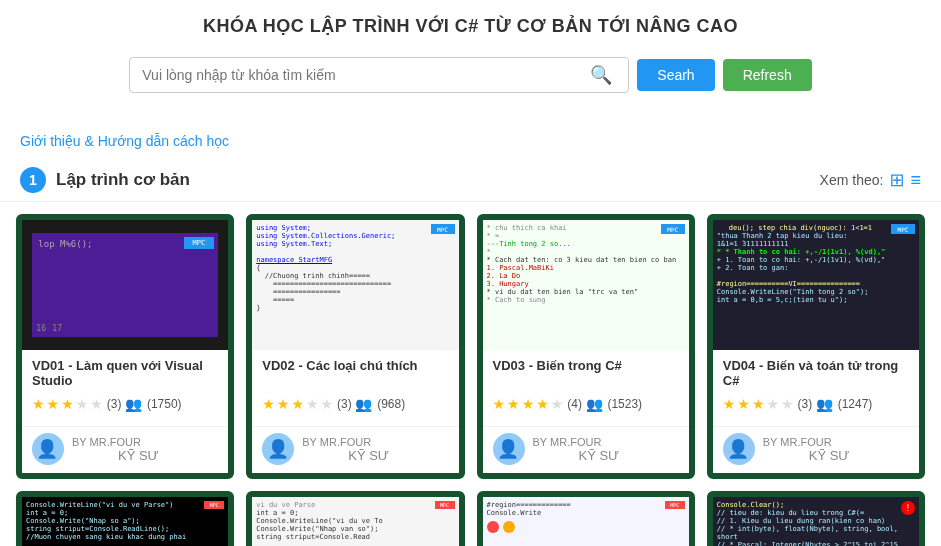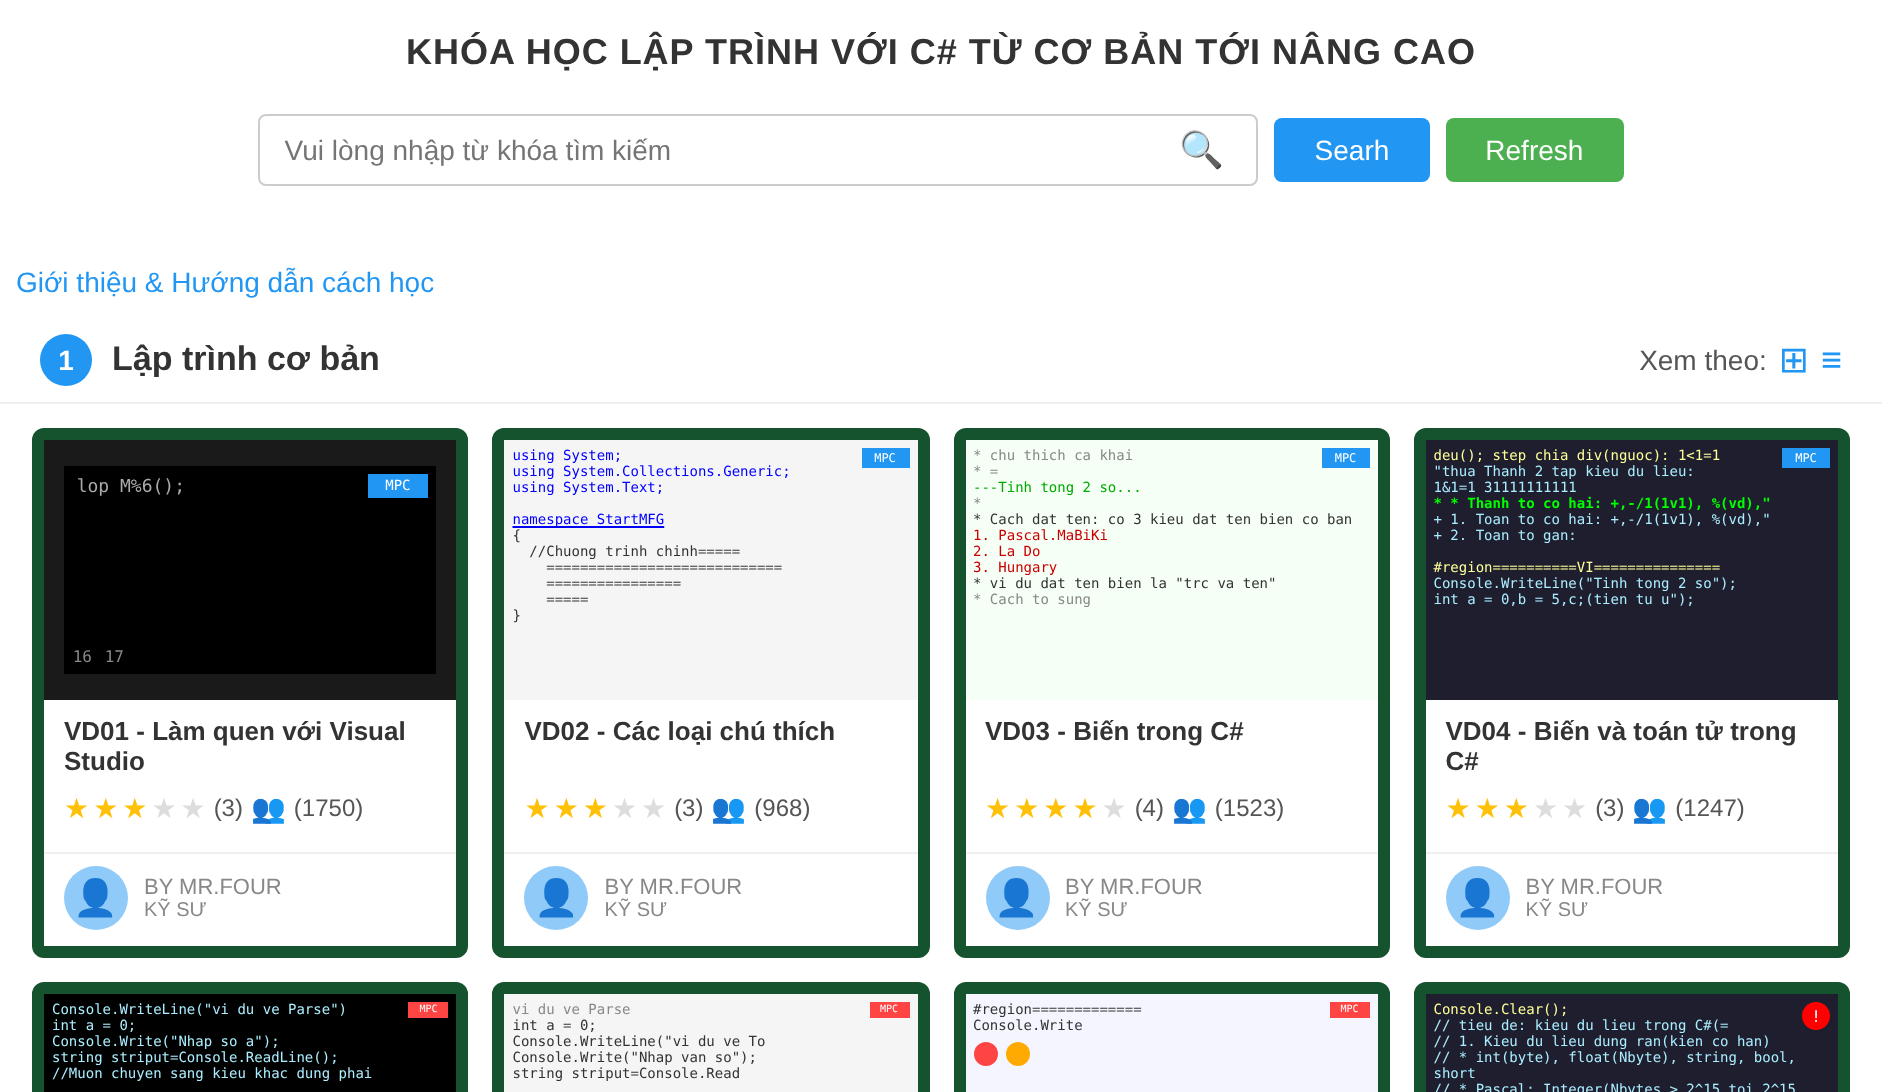"Giới thiệu & Hướng dẫn" .nav-link { padding: 4px 8px 10px -> 4px 20px 10px }
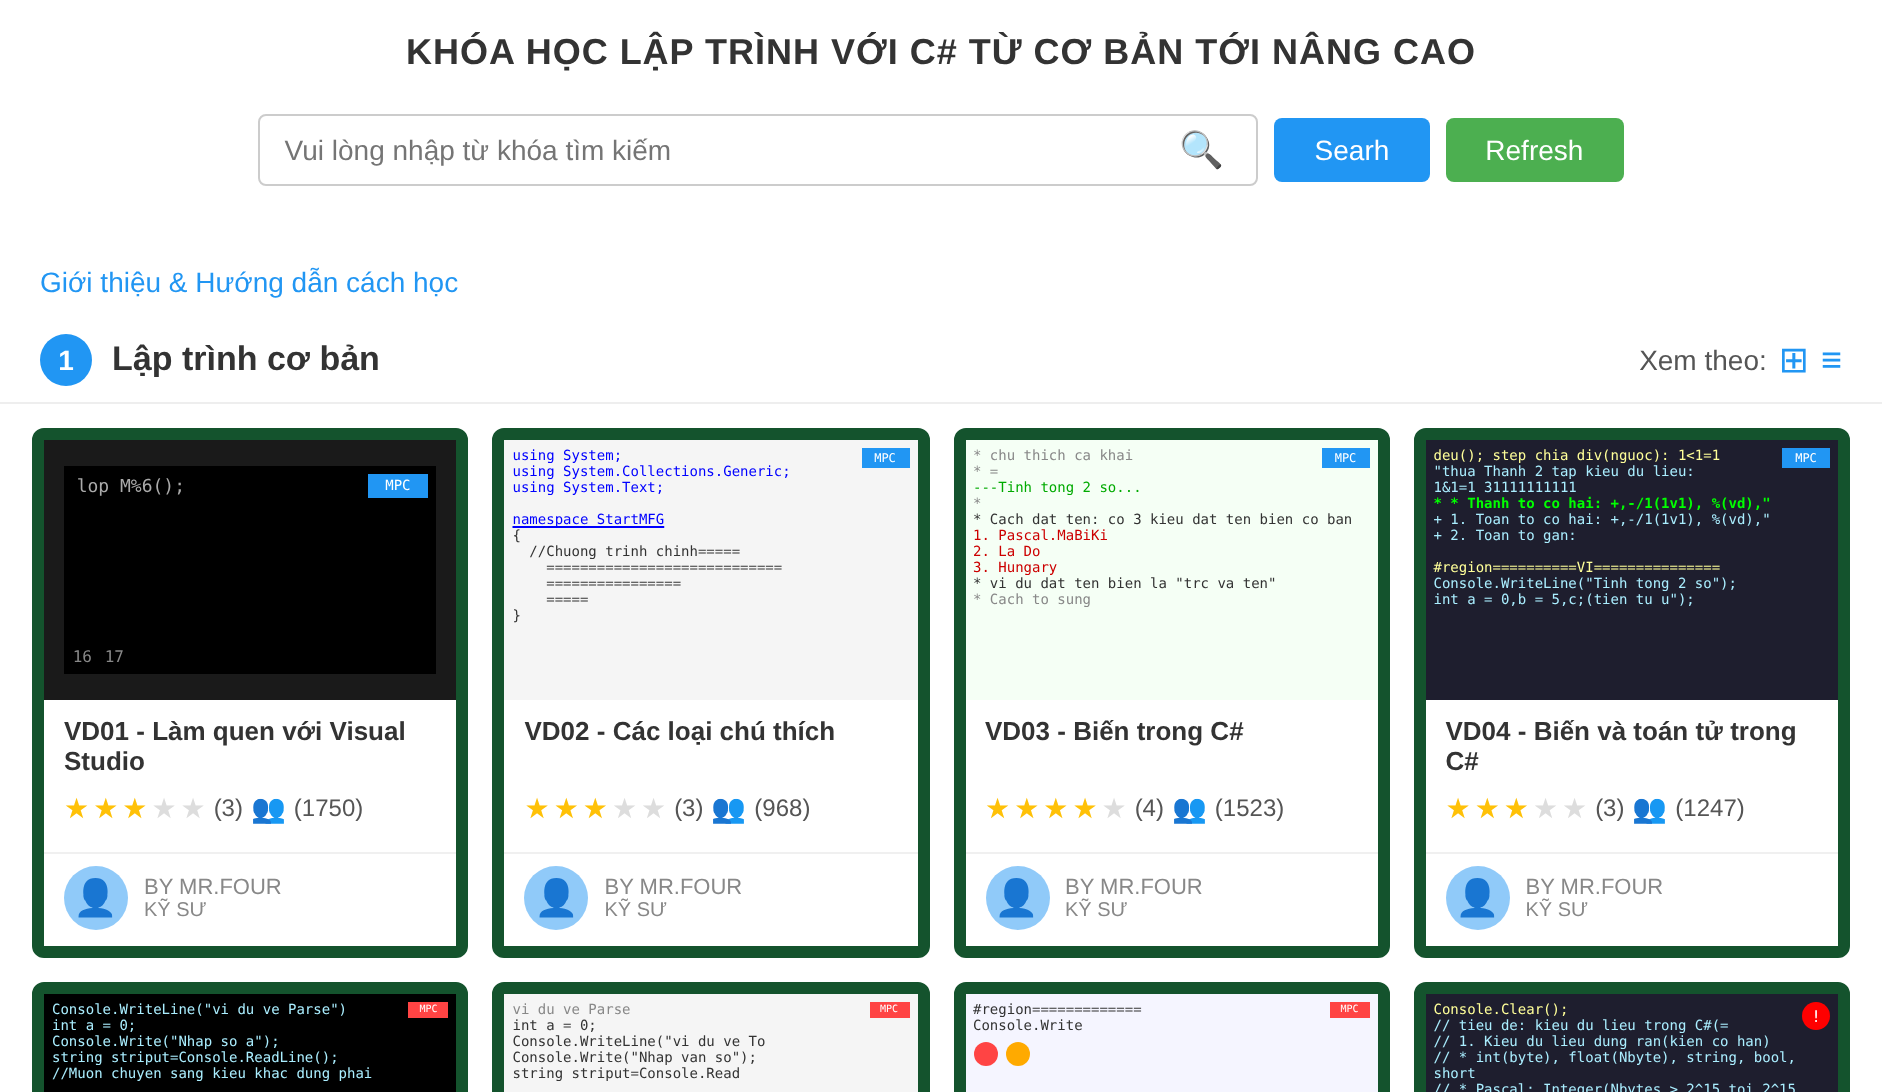"deu(); step chia div(nguoc): 1<1=1" div { margin-left: none -> 12px }
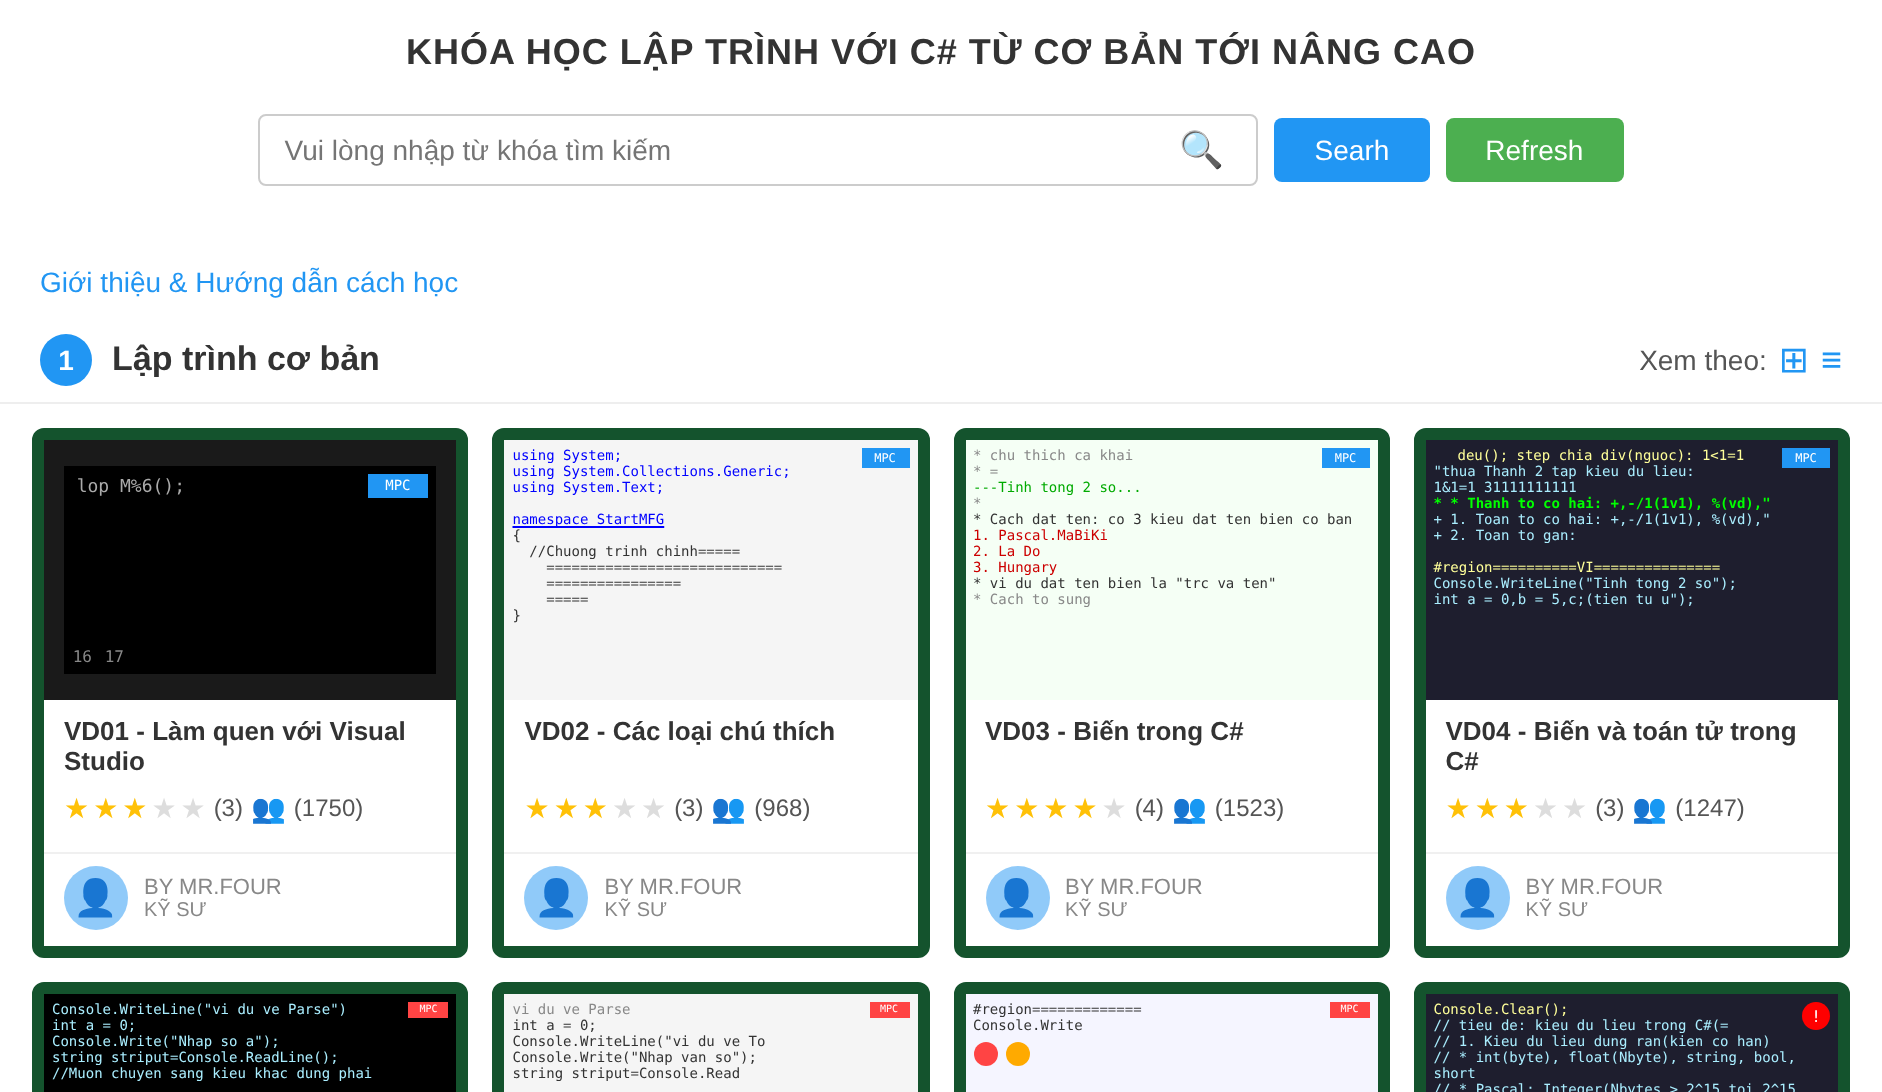"lop M%6();" div { background: #000000 -> #4c1d95 }
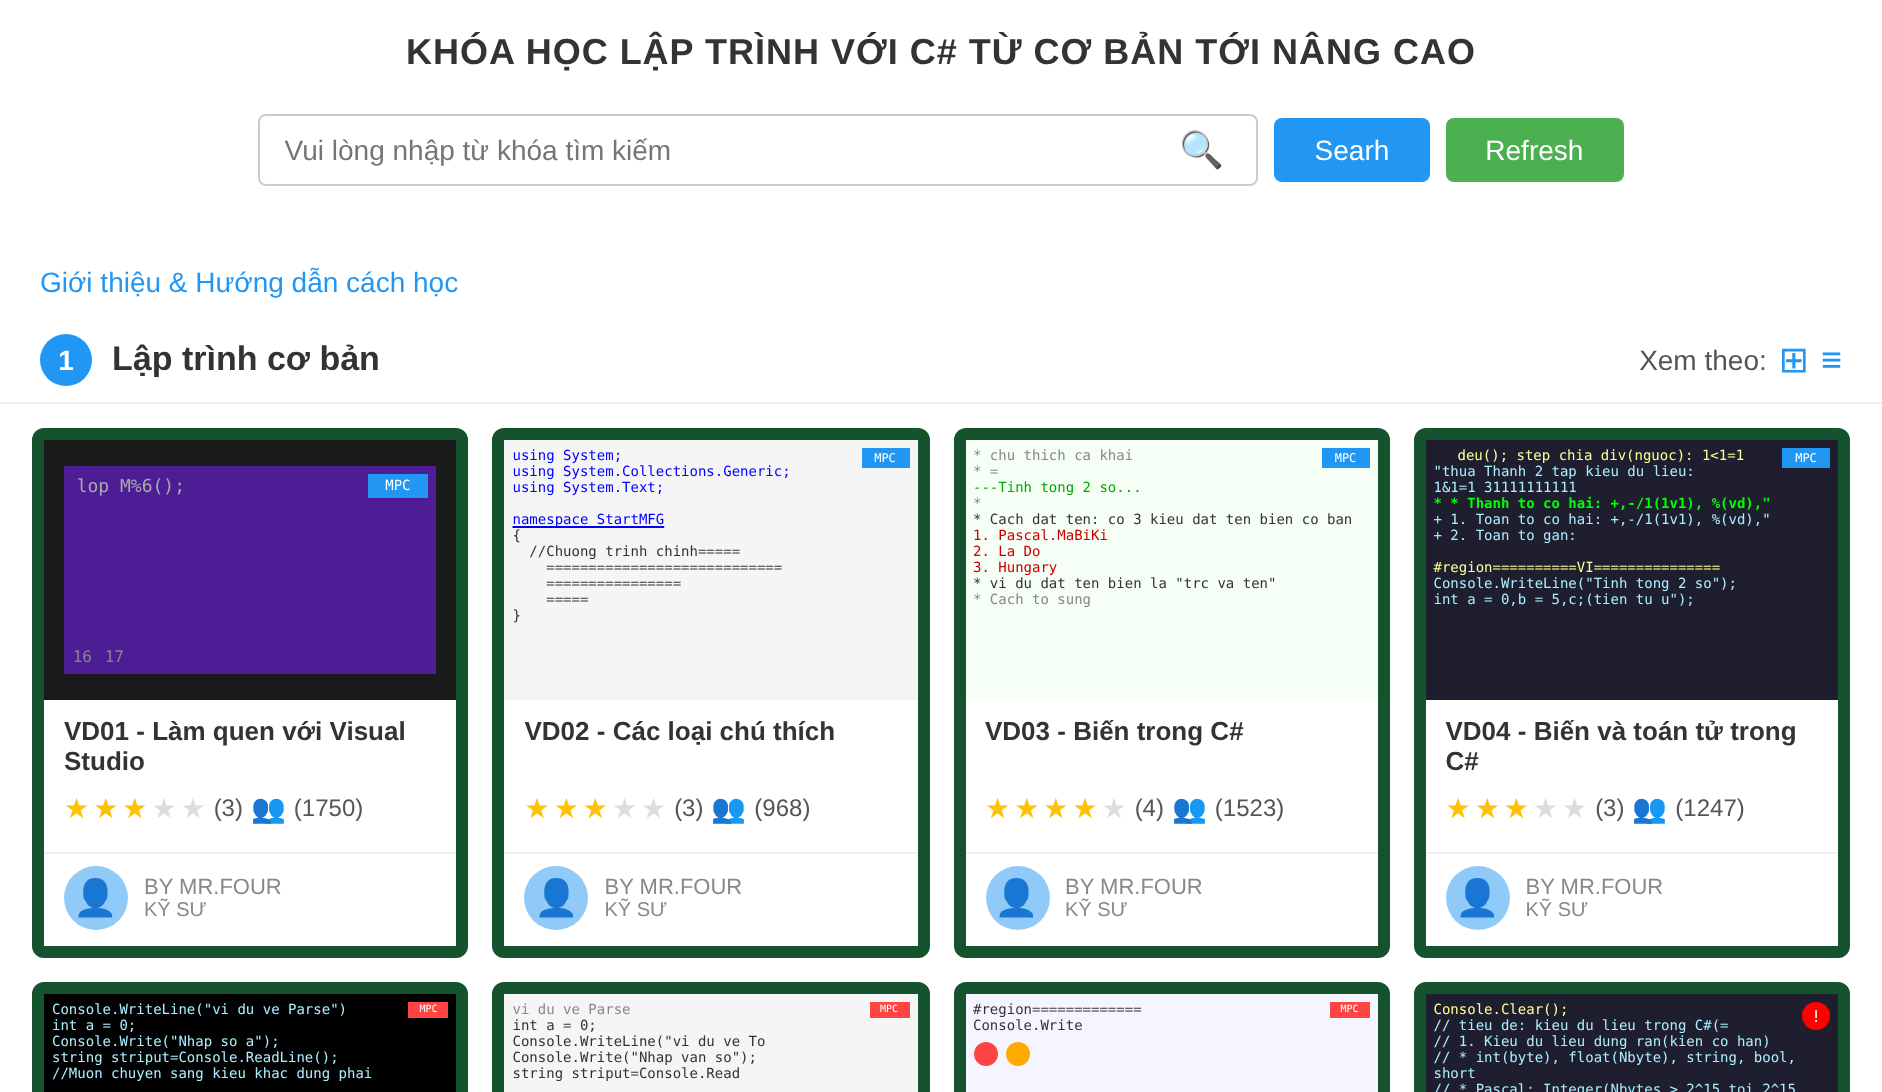"KỸ SƯ" .author-role { font-size: 10px -> 13px; margin-left: none -> 46px }
